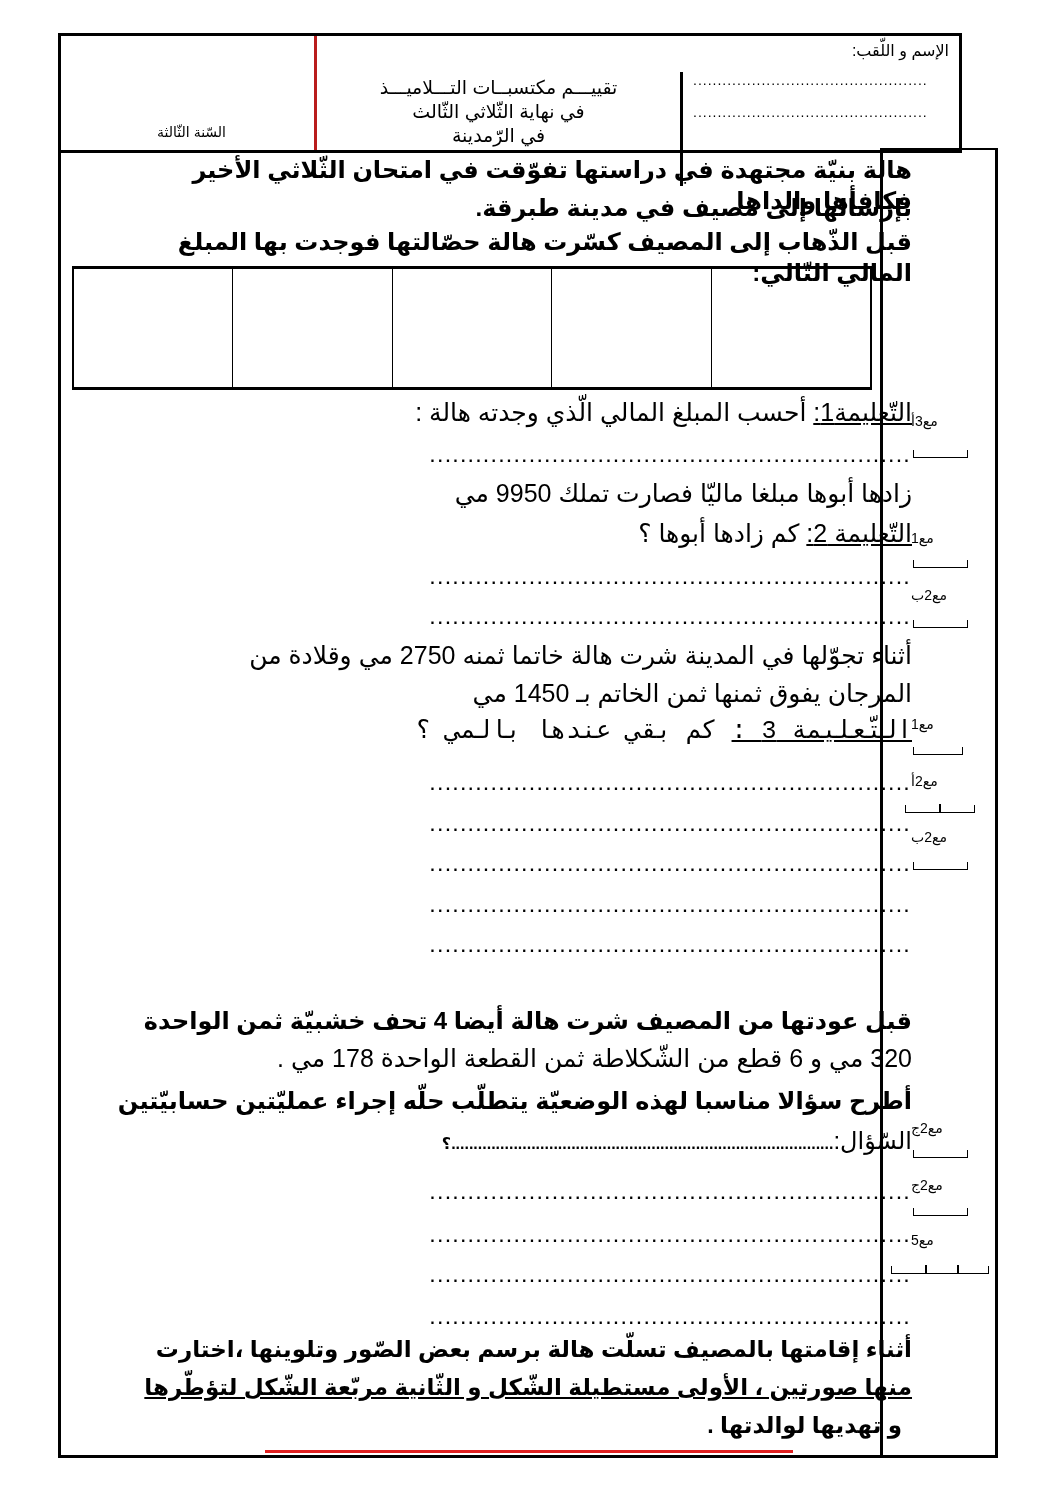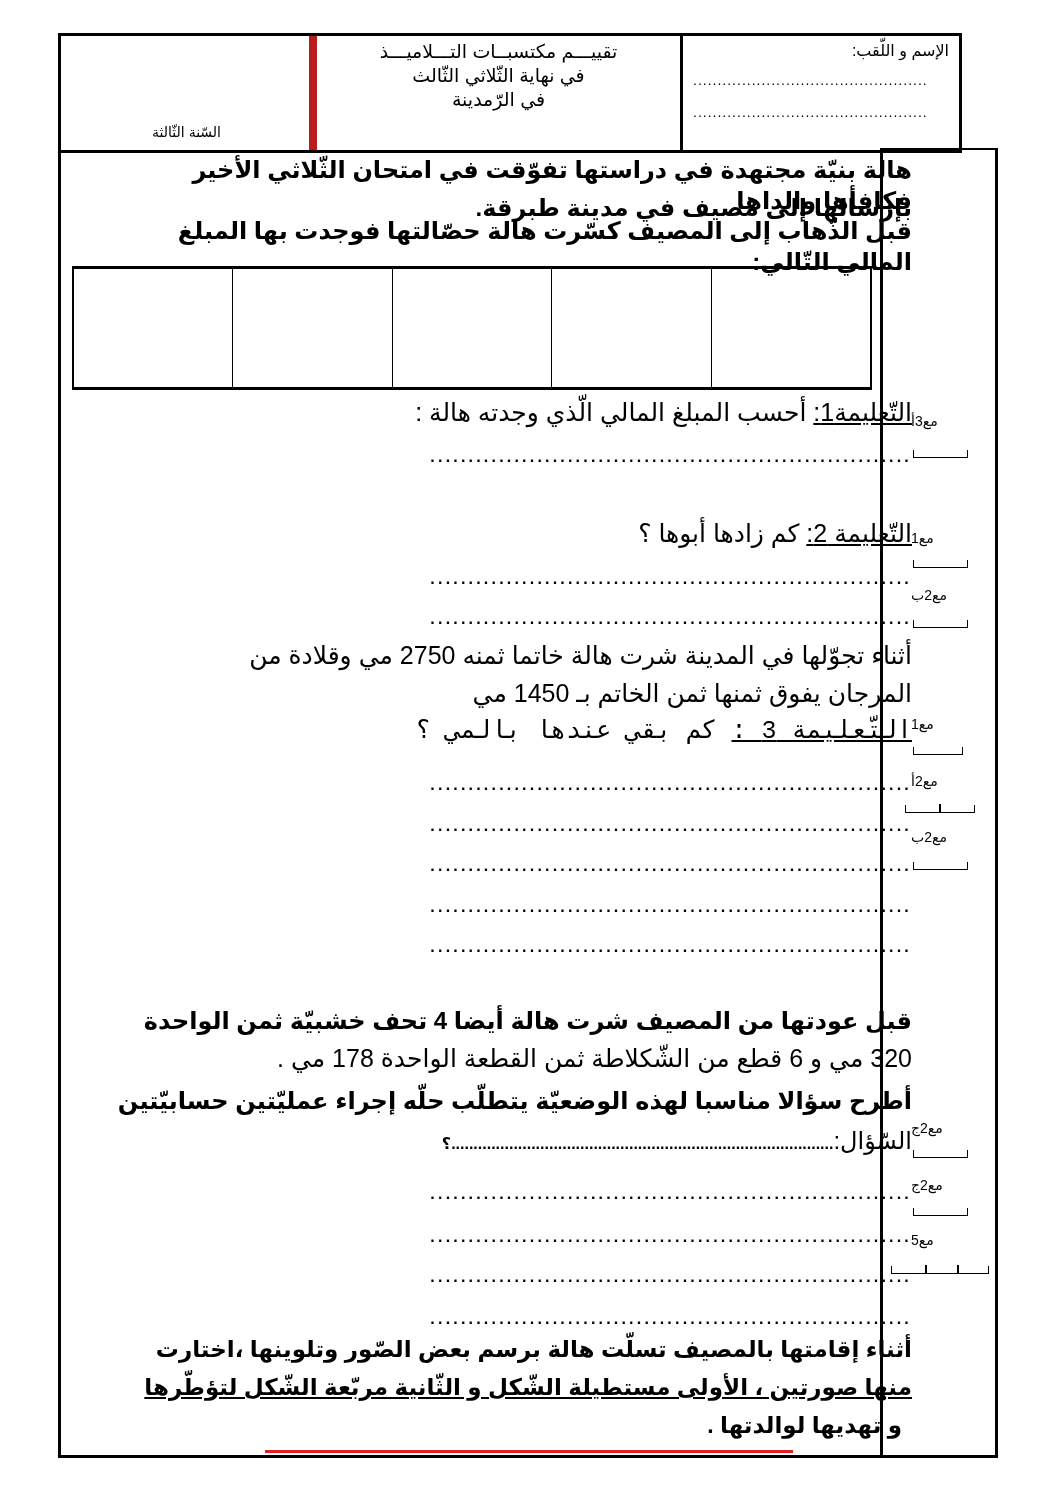"تقييـــم مكتسبــات التـــلاميـــذ" .hcell.title { margin-top: none -> 36px }
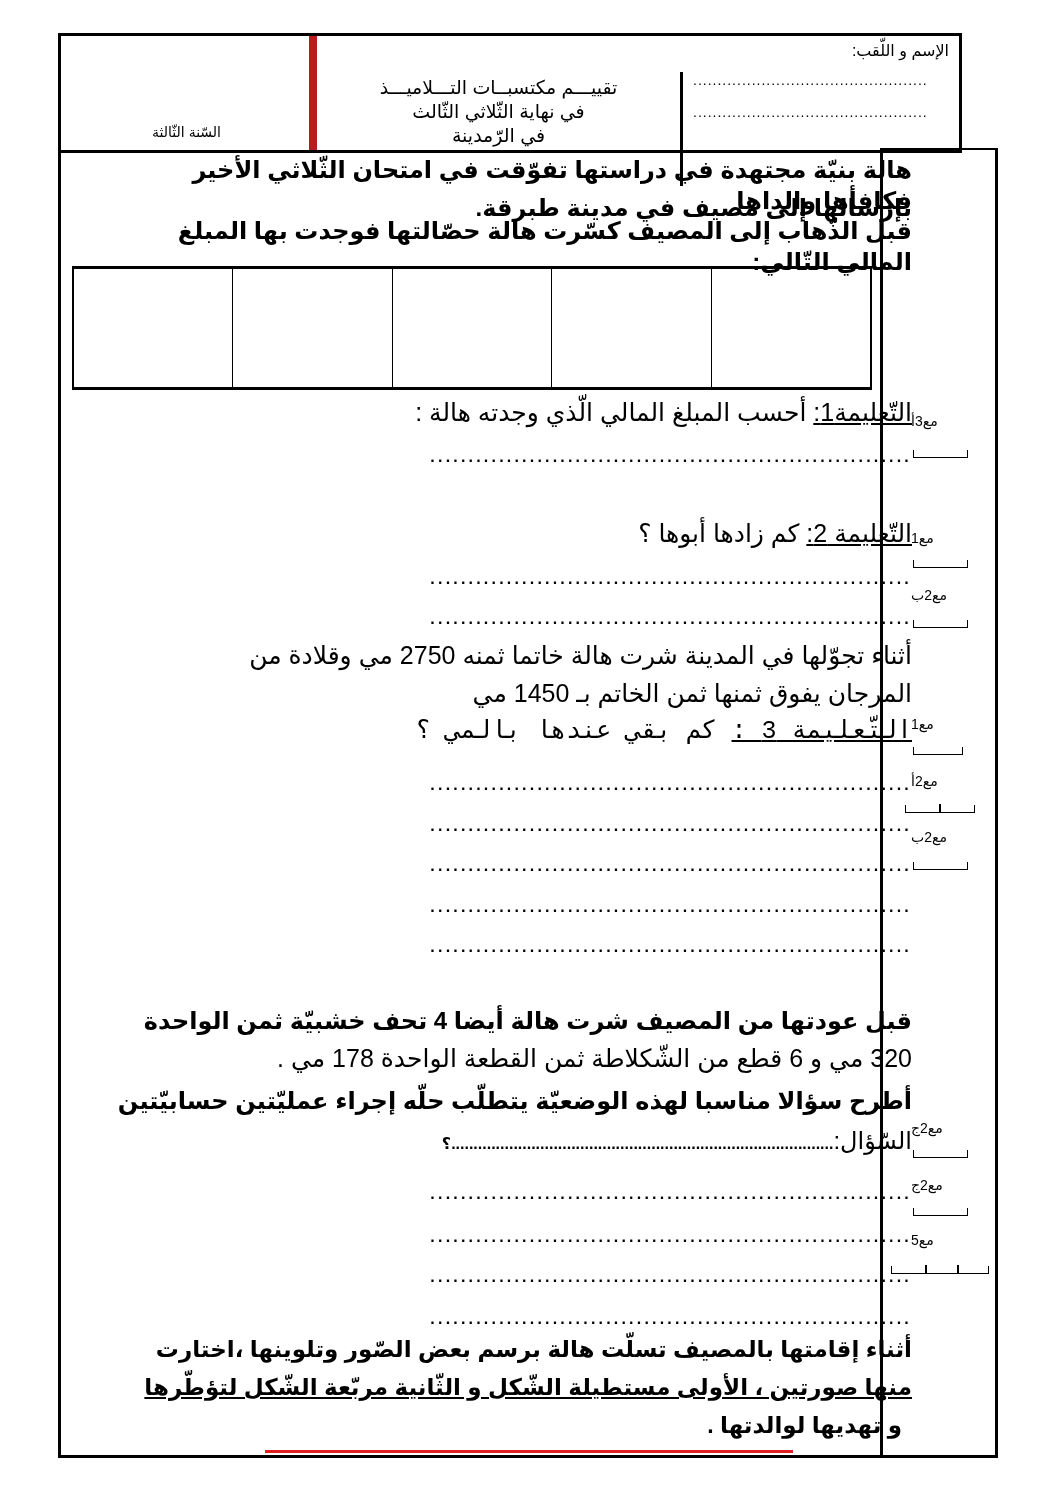"السّنة الثّالثة" .hcell.level { border-right: 8px solid #b91c1c -> 3px solid #b91c1c }
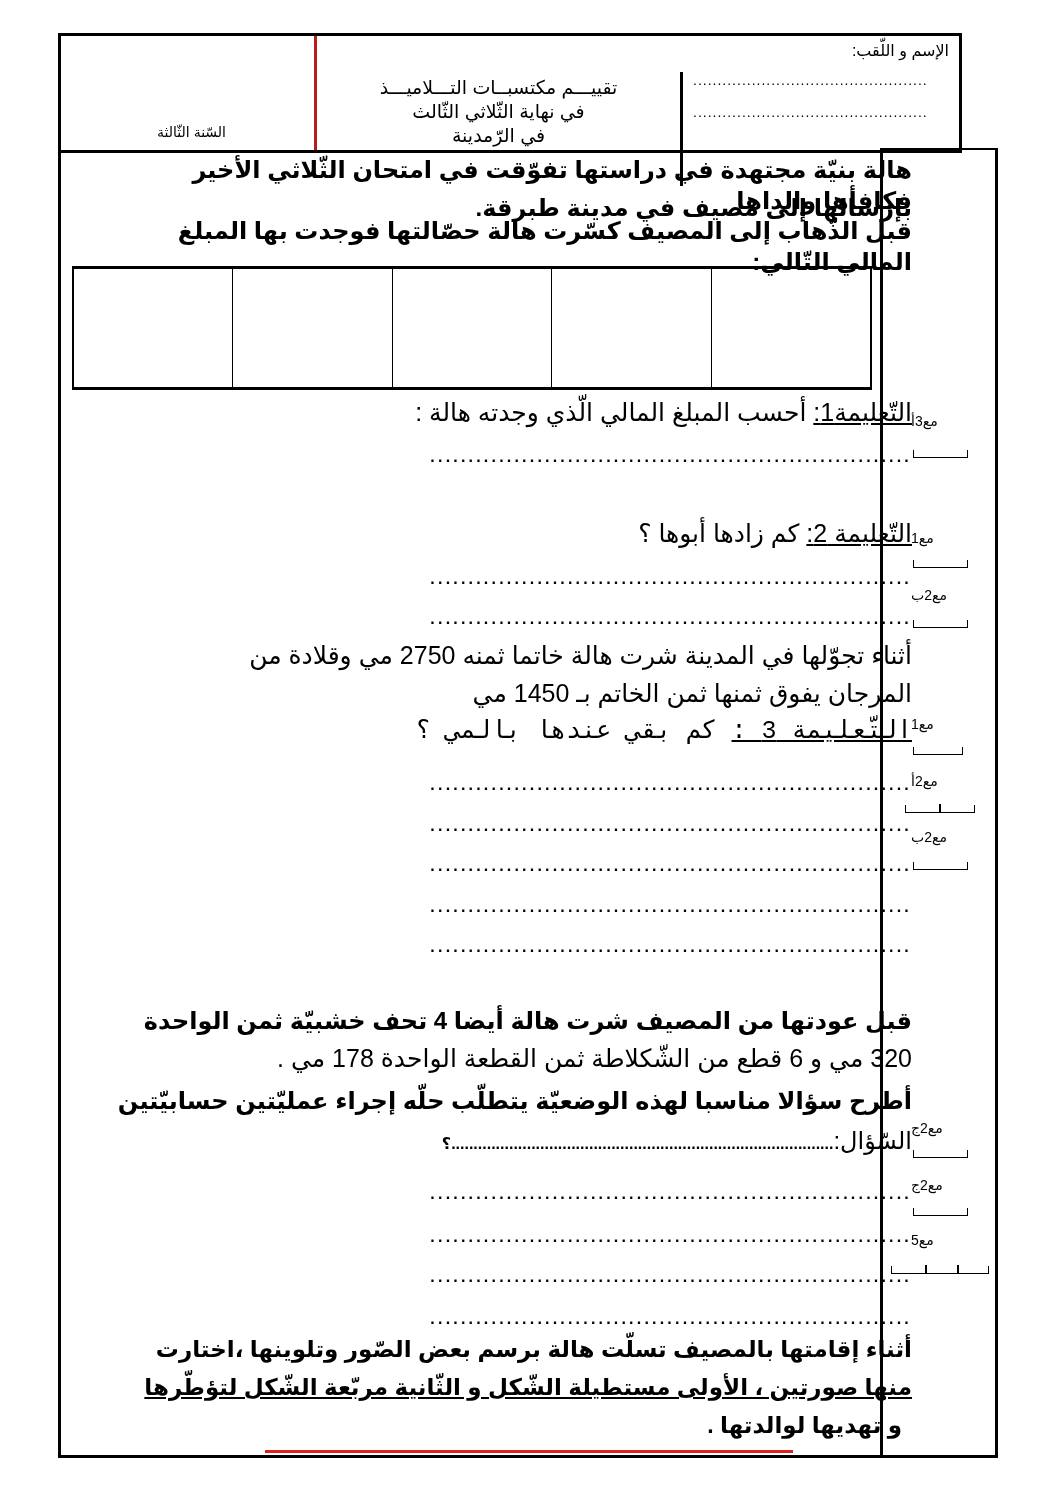"قبل الذّهاب إلى المصيف كسّرت" div.para { top: 215px -> 226px }
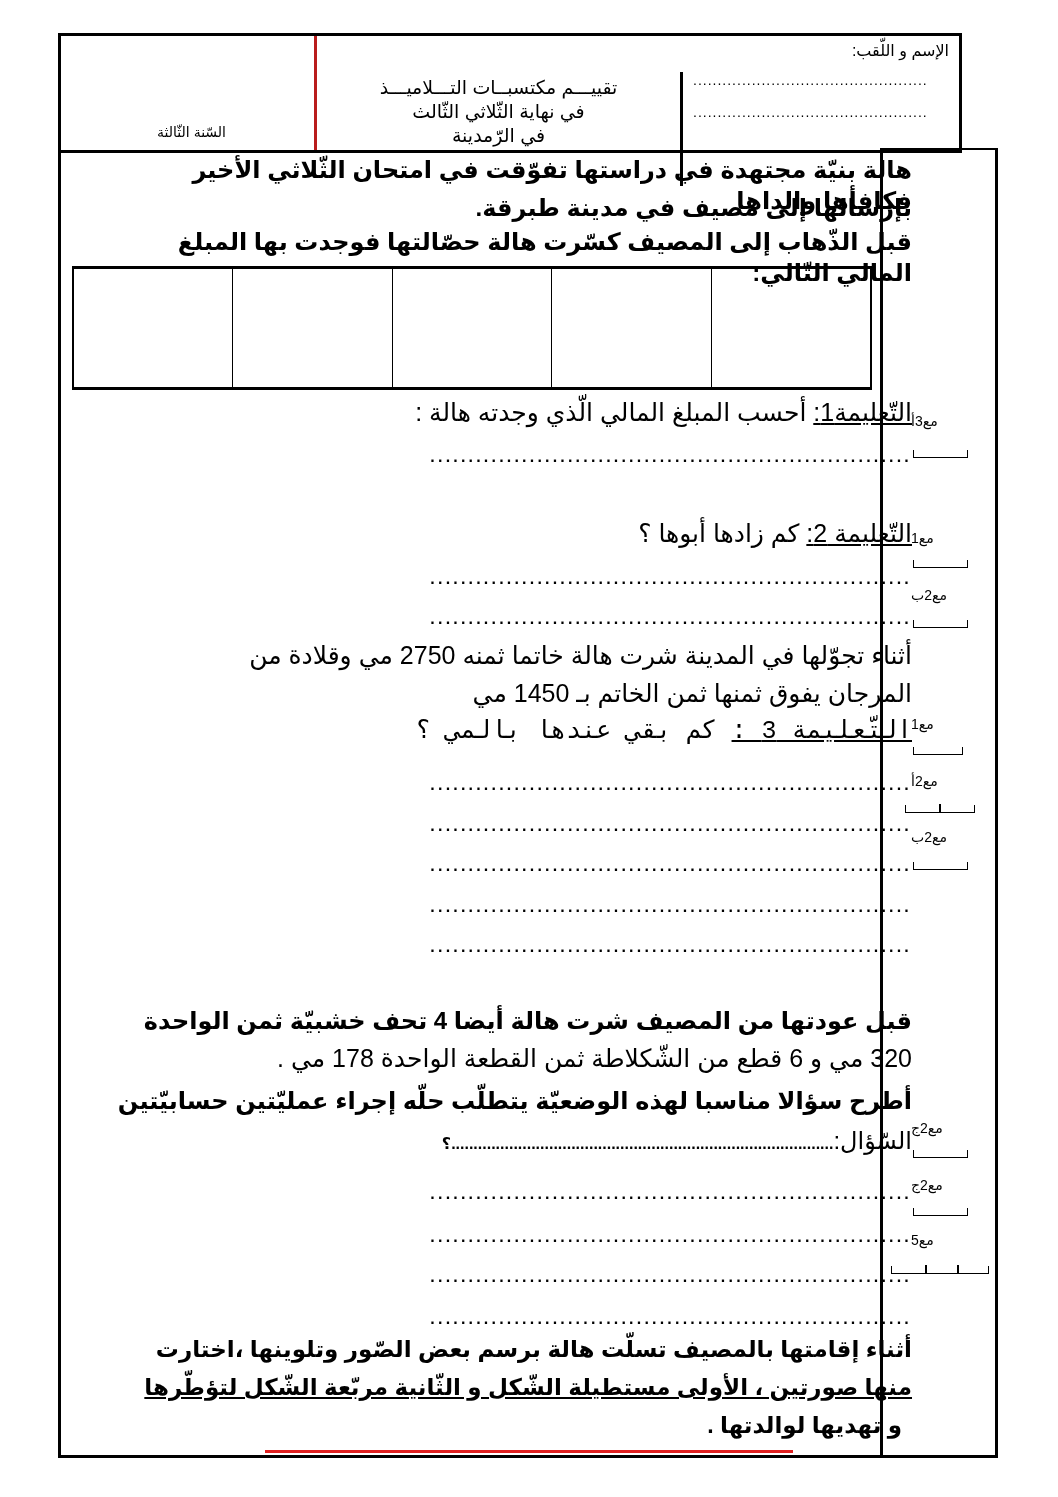"زادها أبوها مبلغا ماليّا فصارت" div.para { html: none -> <div>زادها أبوها مبلغا ماليّا فصارت تملك 9950 مي</div> }
